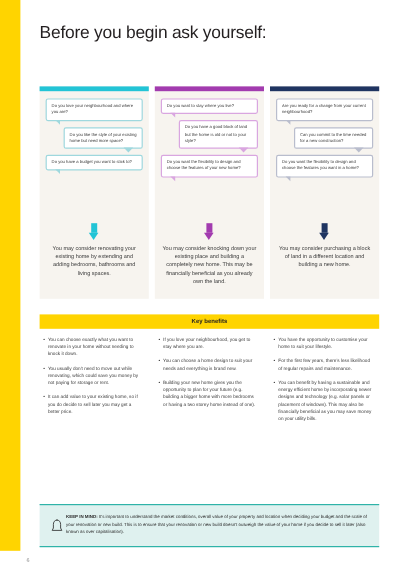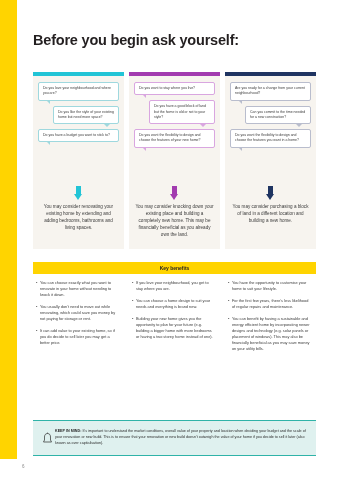"Before you begin ask yourself:" .page-title { font-weight: bold -> normal; top: 32px -> 20px }
